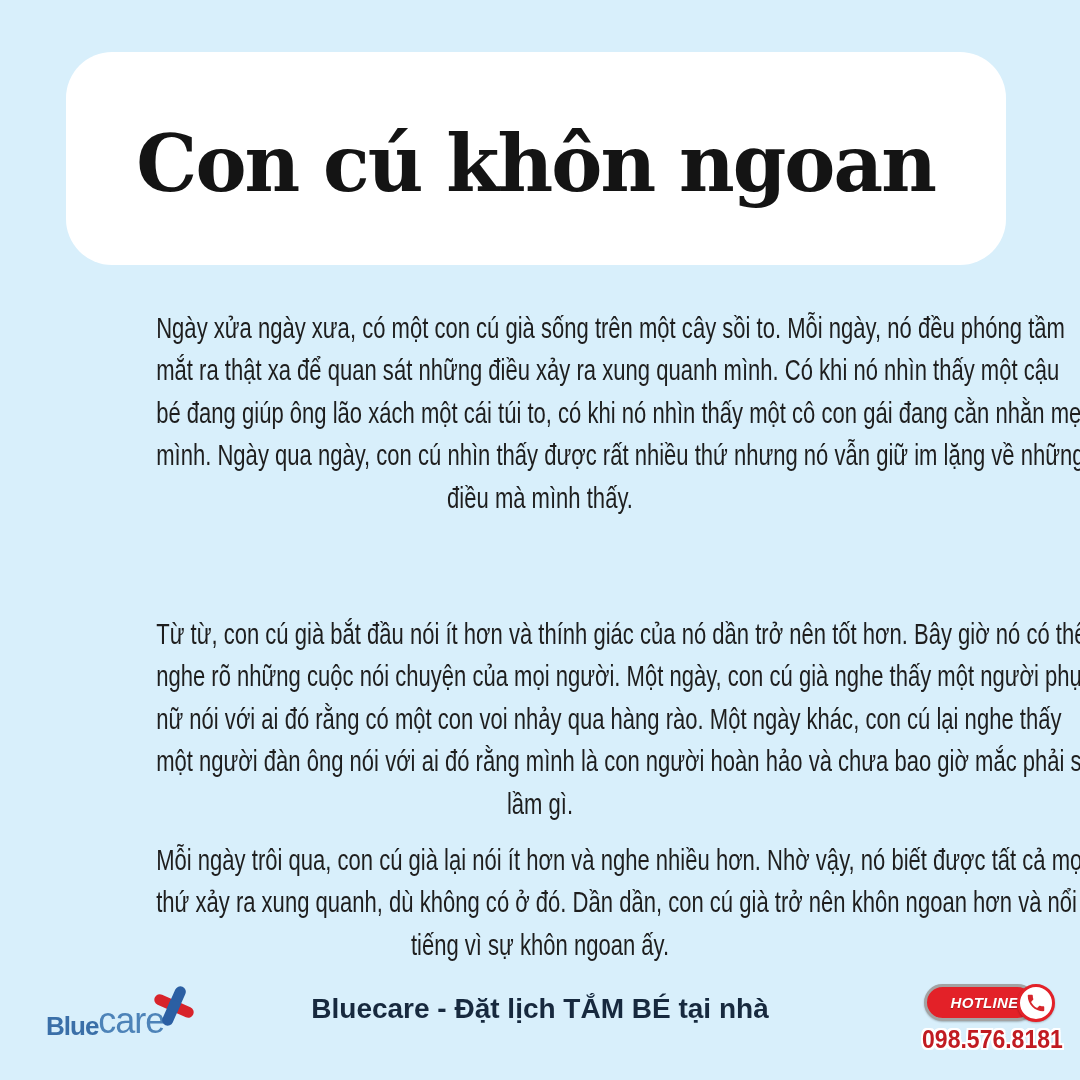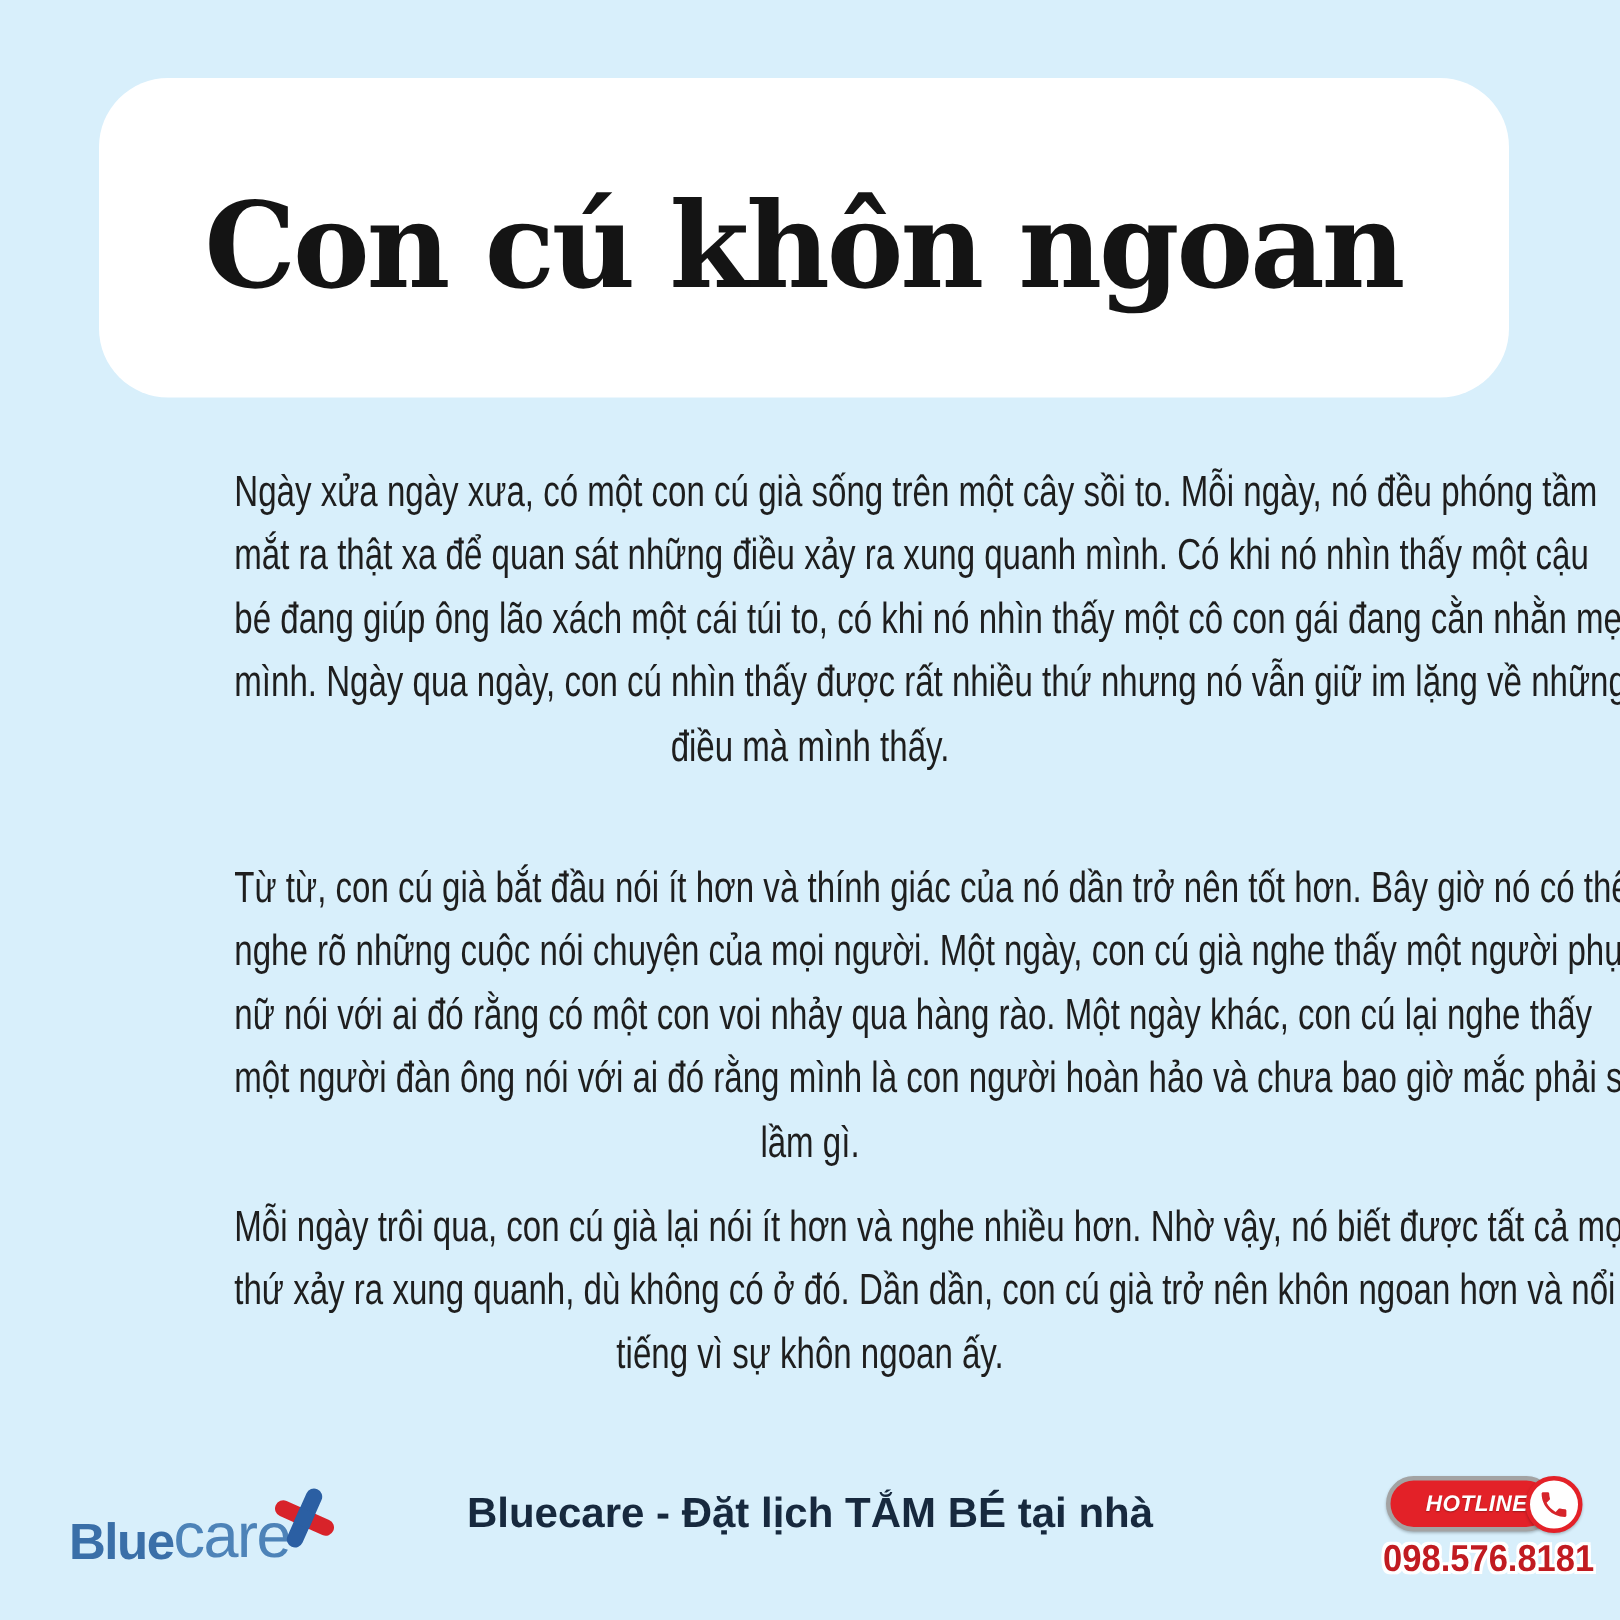"Ngày xửa ngày xưa, có" .para:nth-child(1) { margin-bottom: 52px -> 94px }
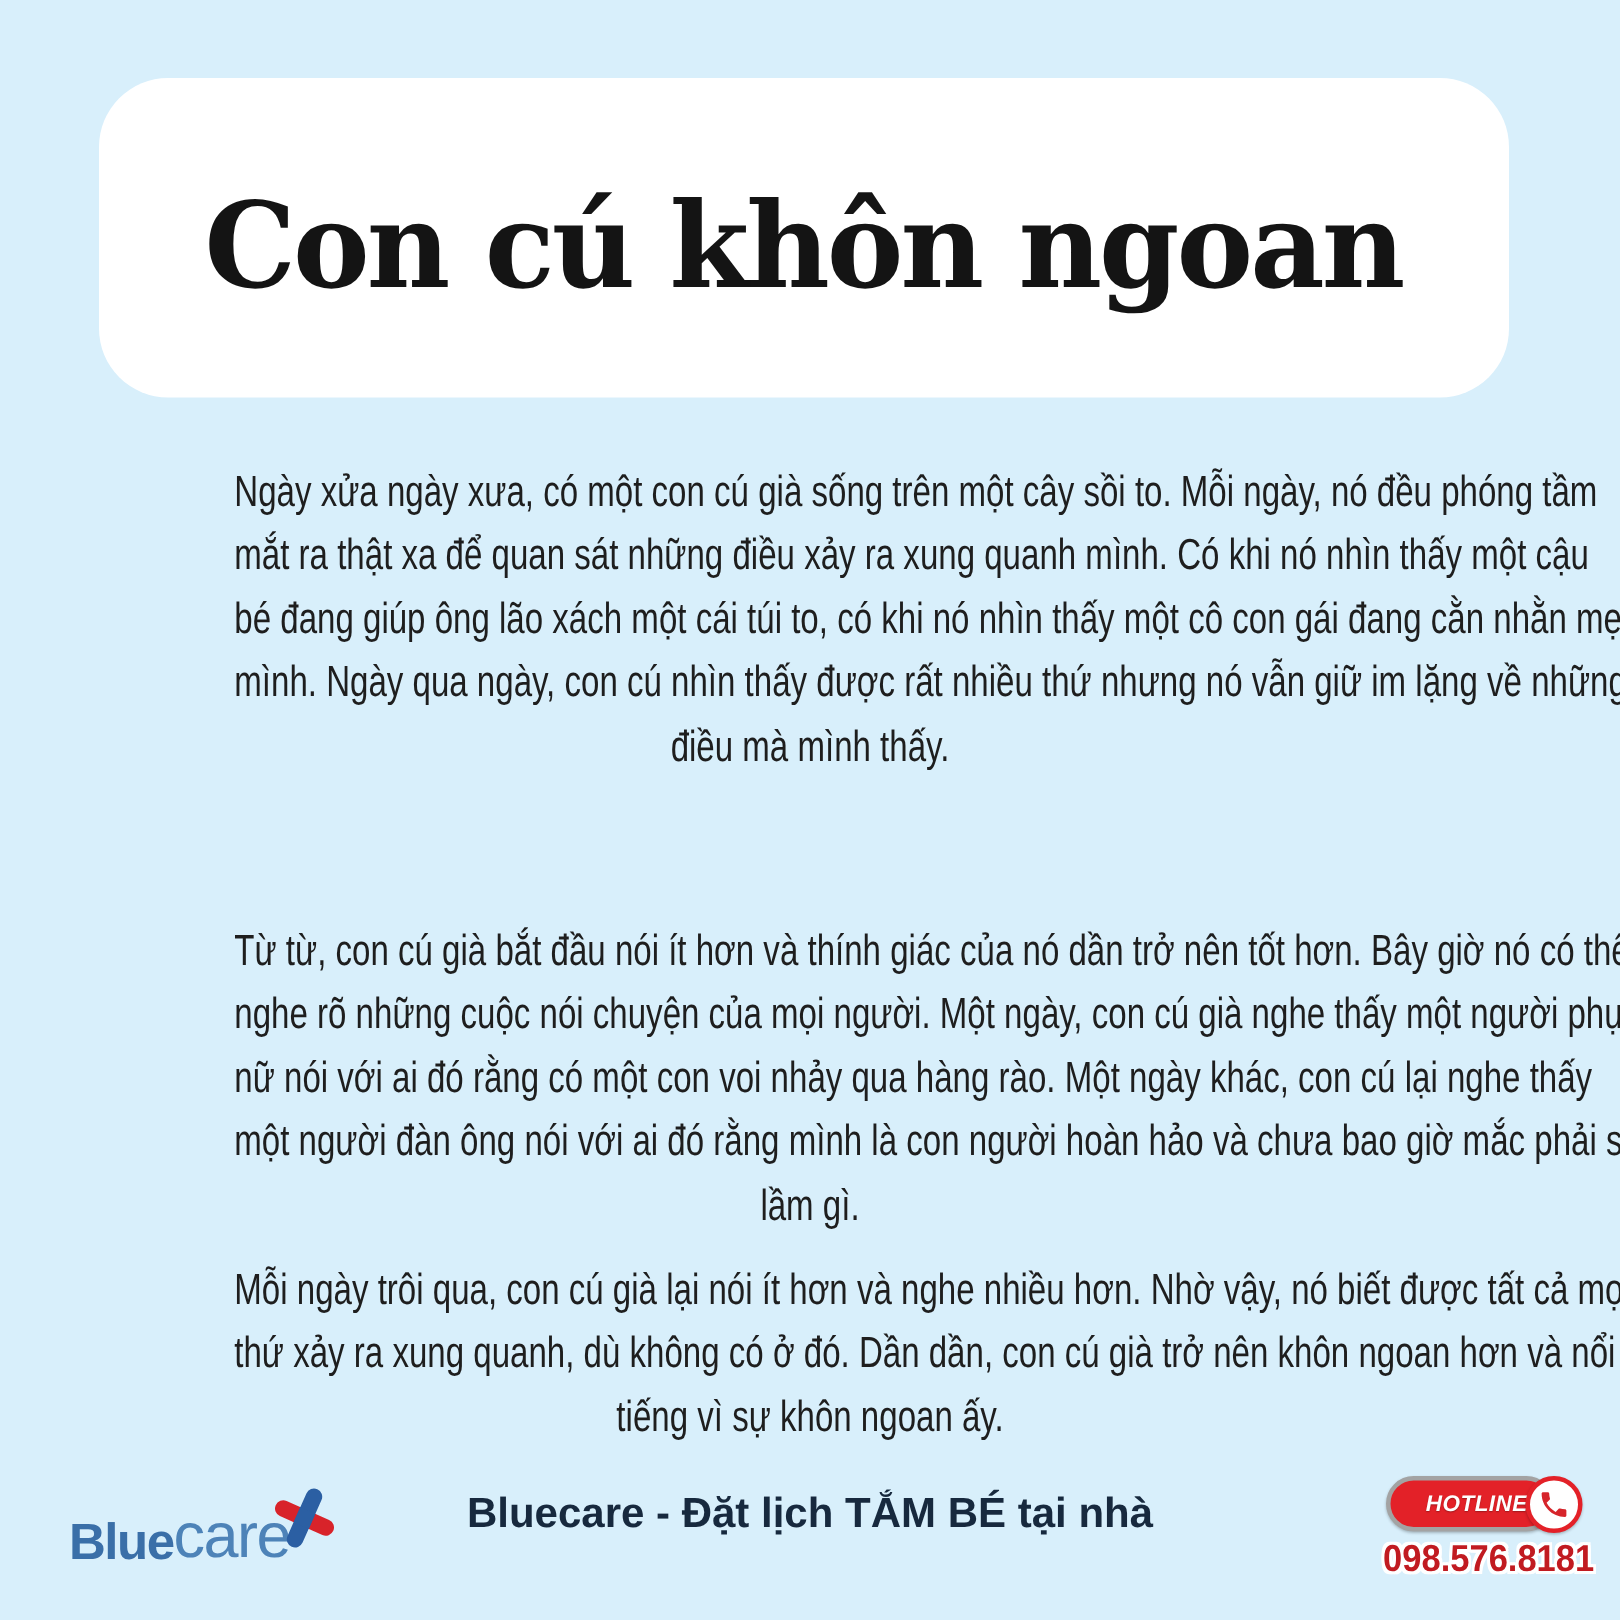"Blue" .logo-blue { font-size: 34px -> 26px }
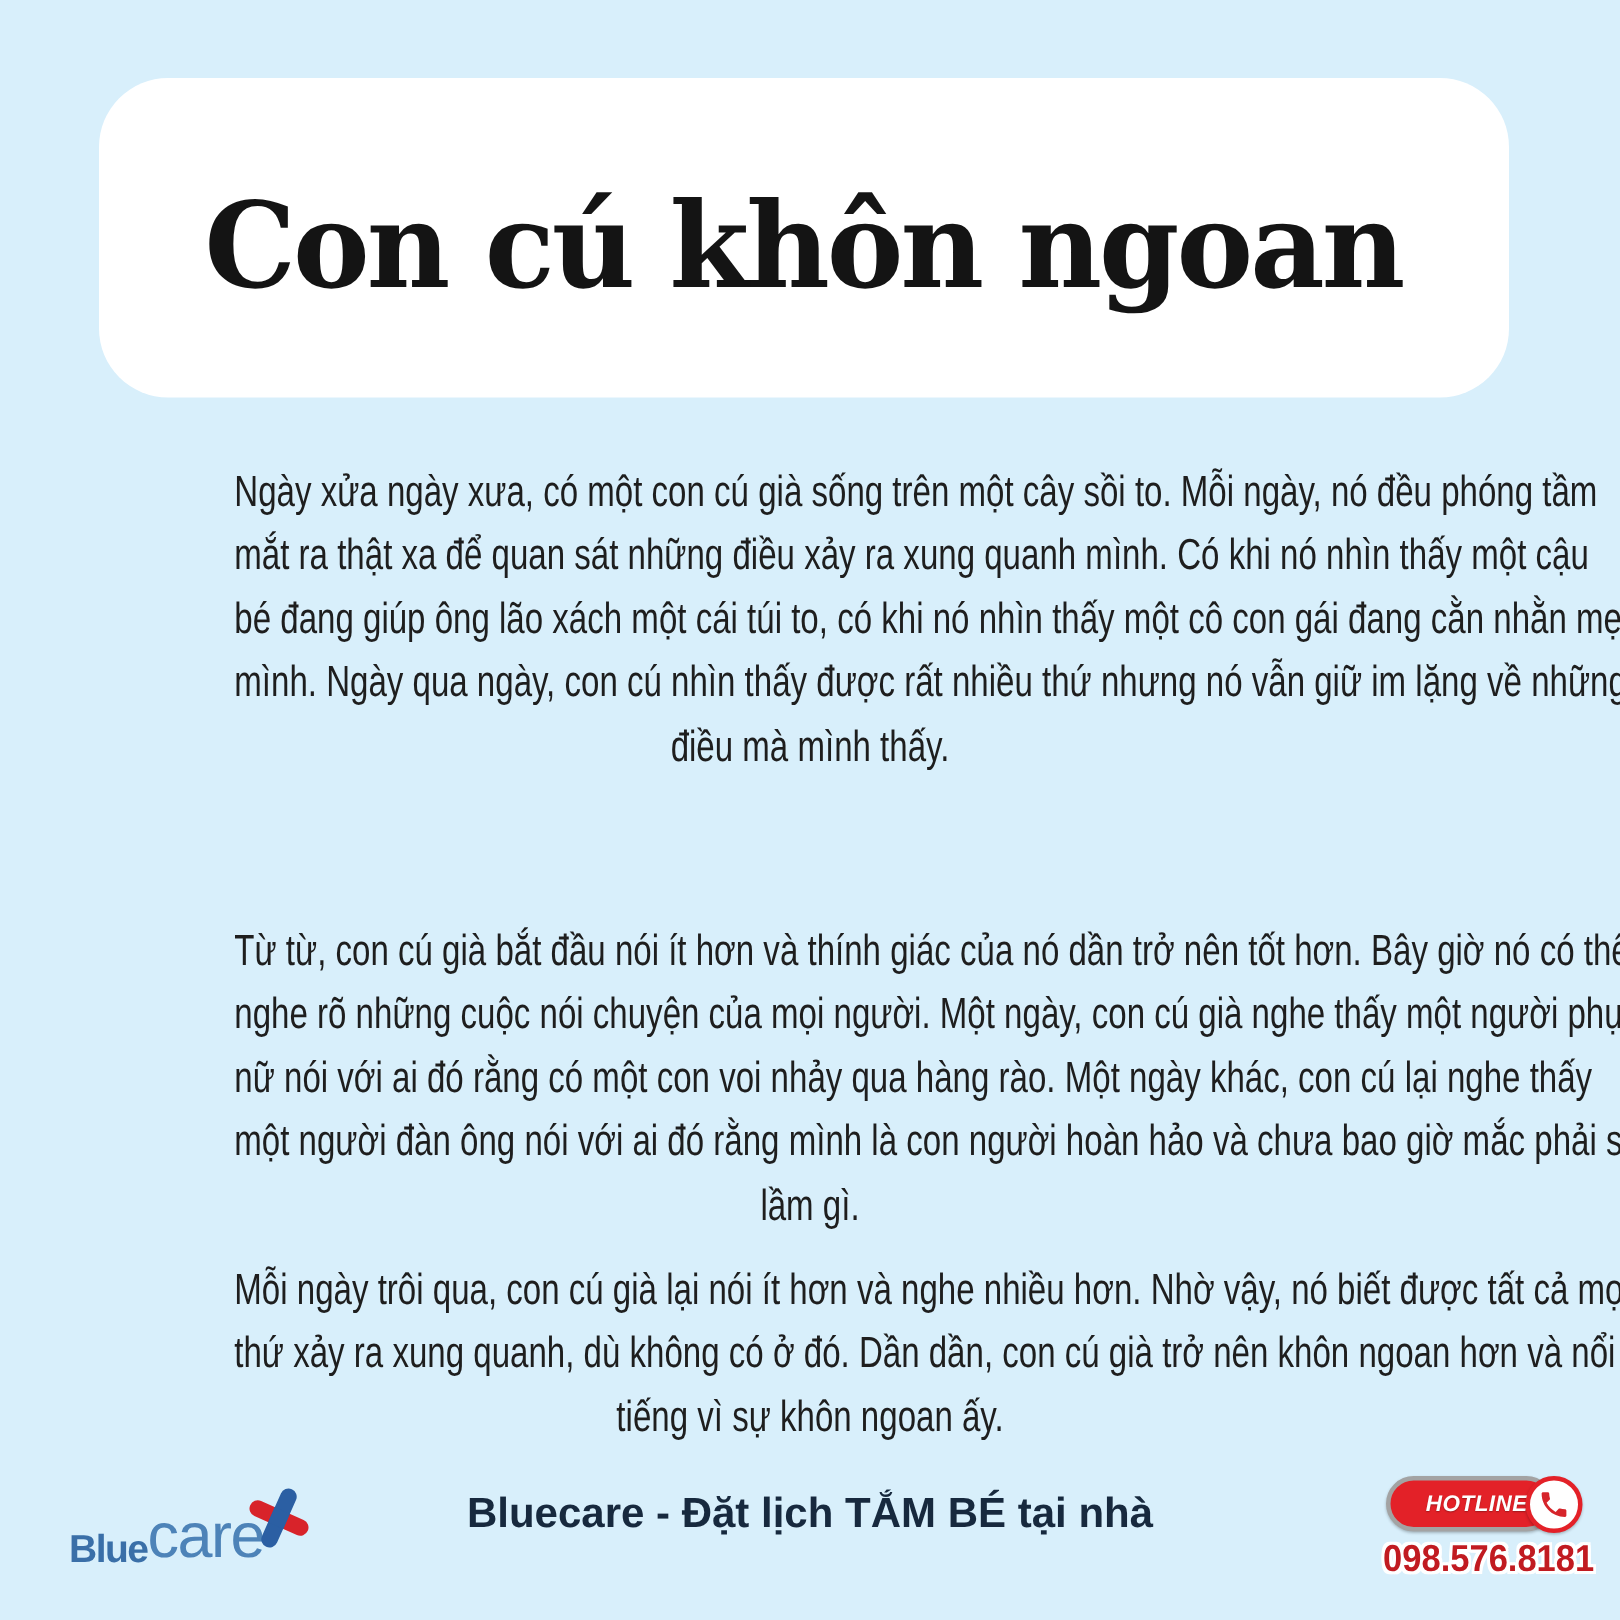"care" .logo-care { font-size: 42px -> 36px }
